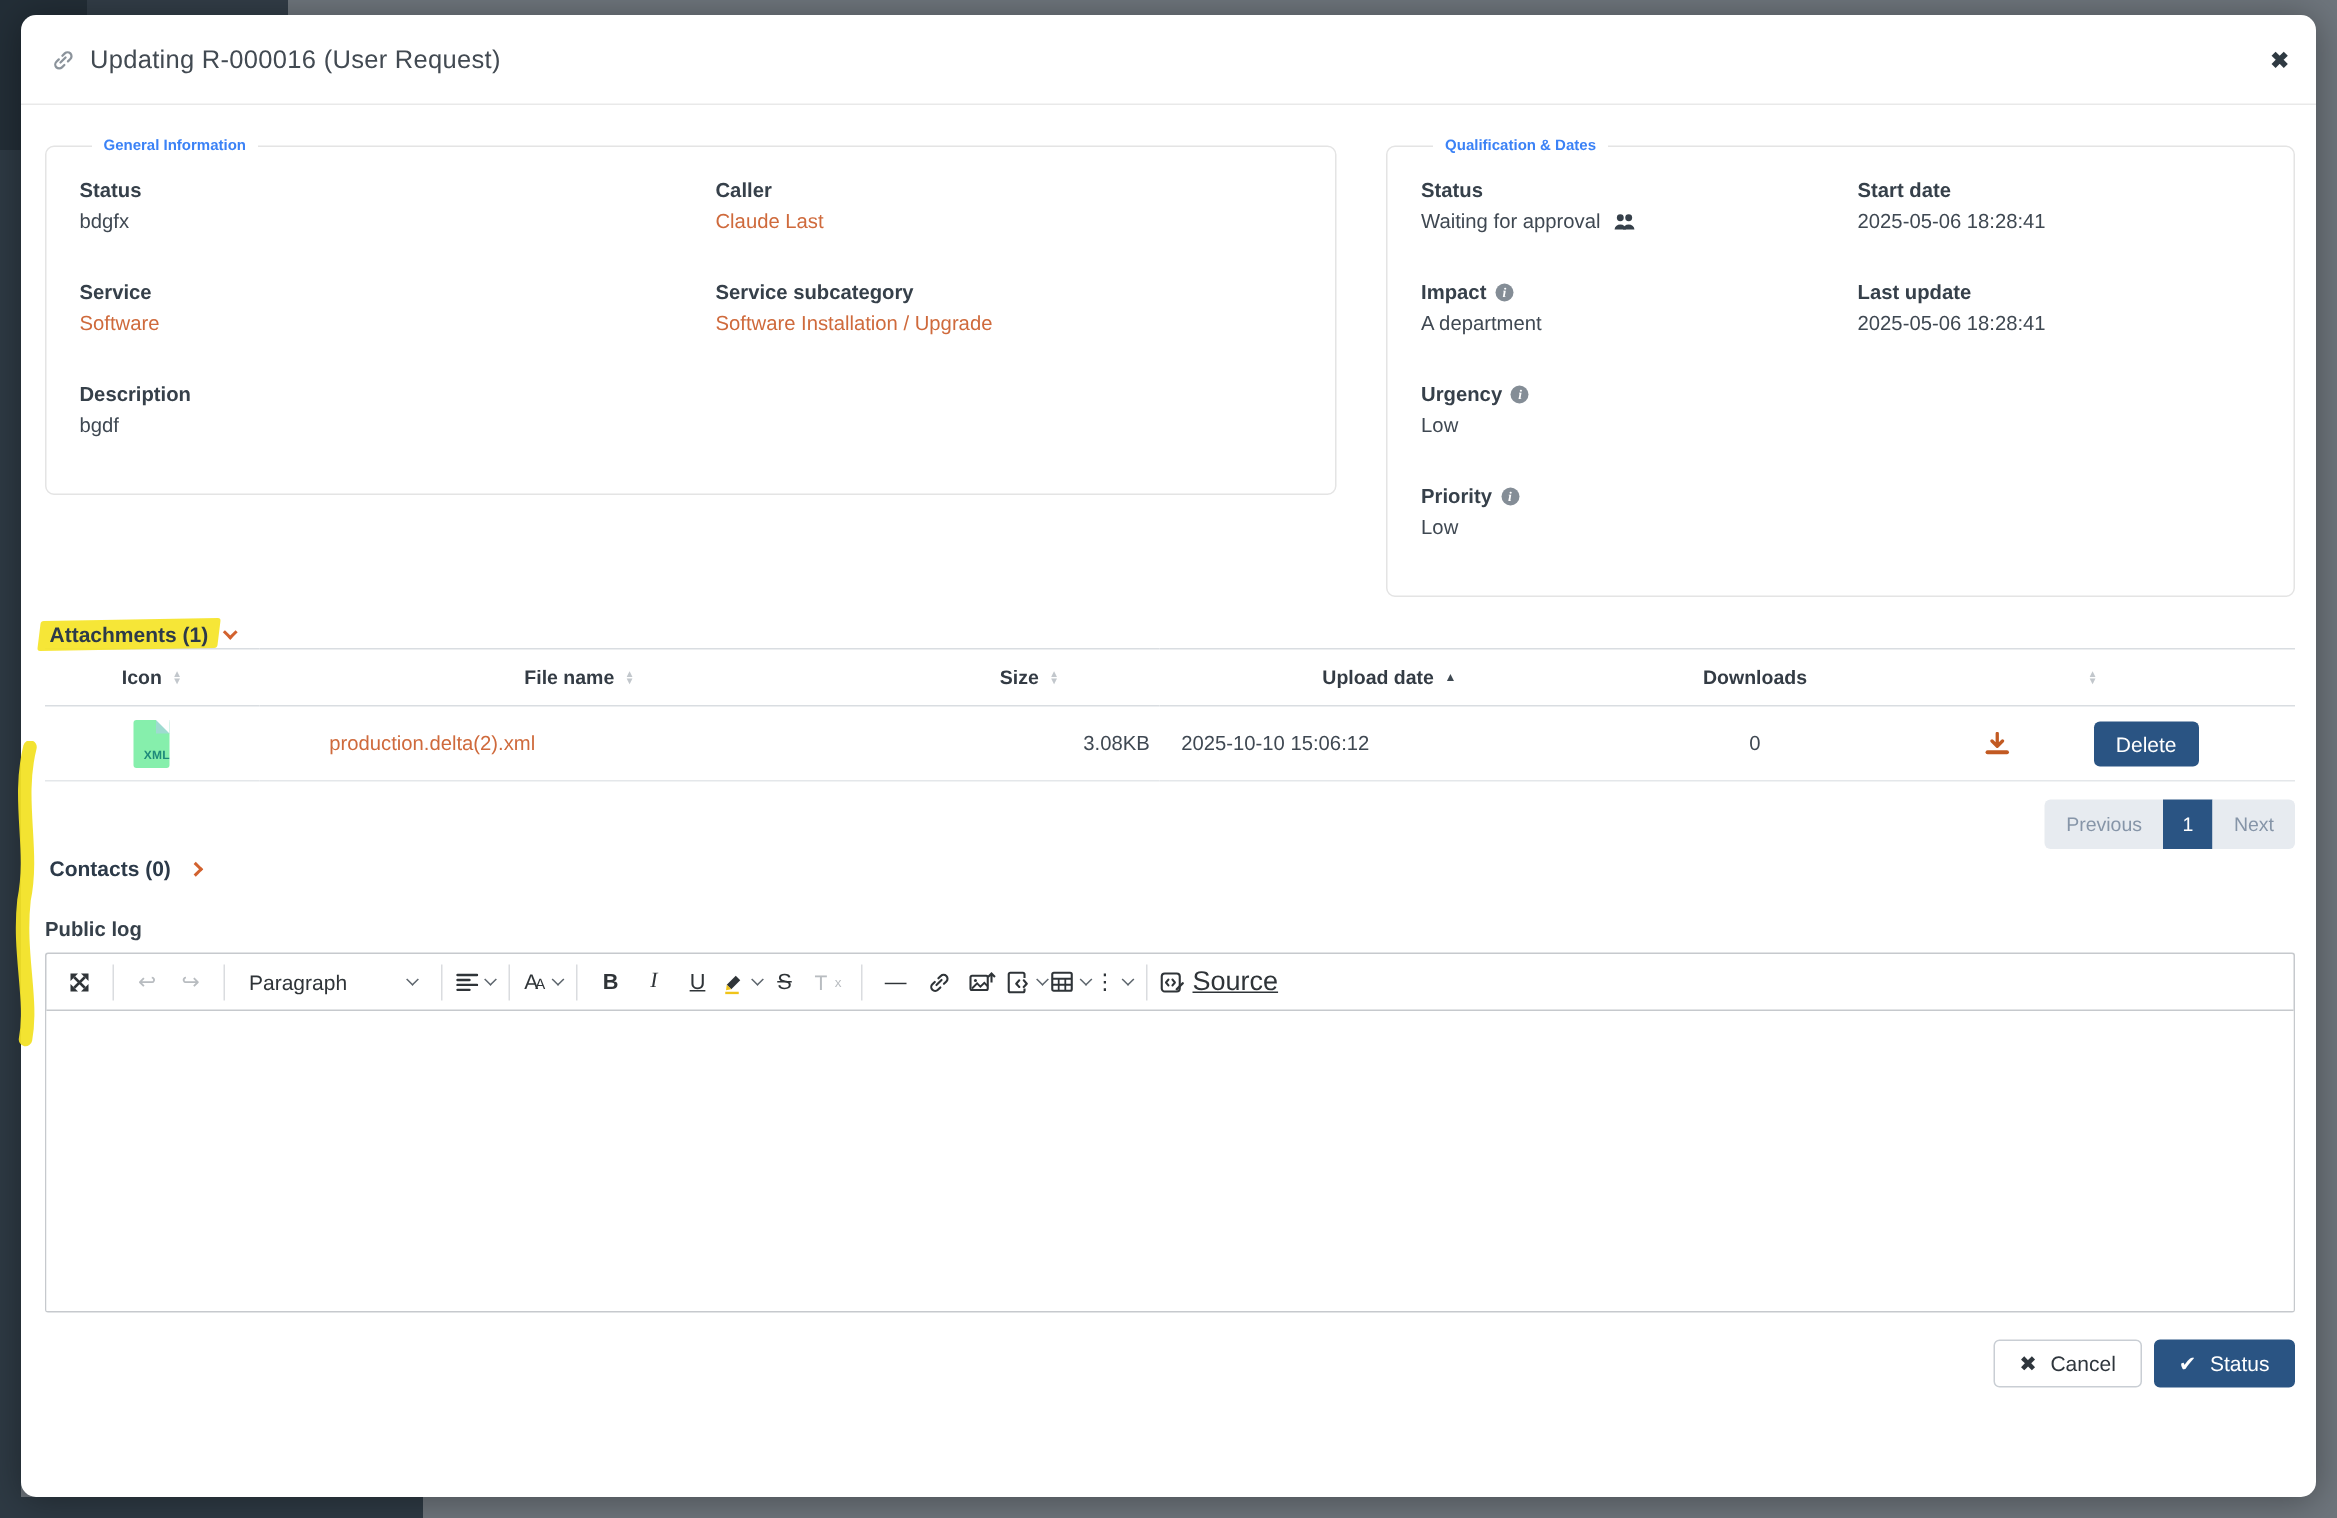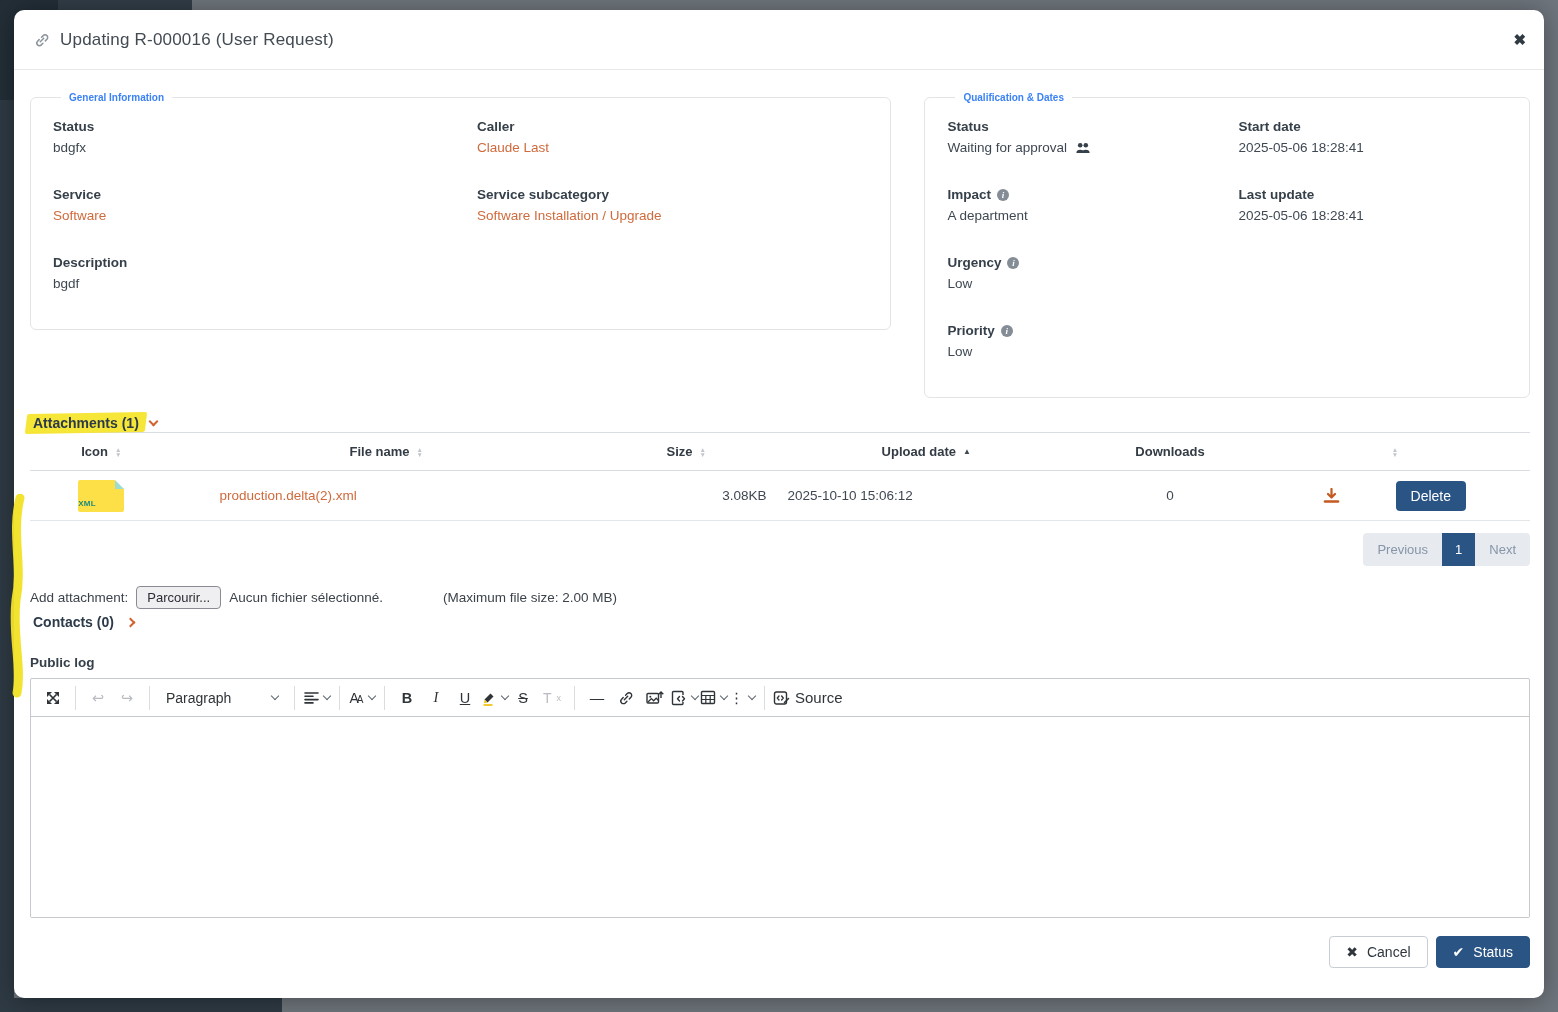"XML" .file-ic { background: #fde047 -> #86efac; justify-content: flex-start -> flex-end; width: 46px -> 24px }
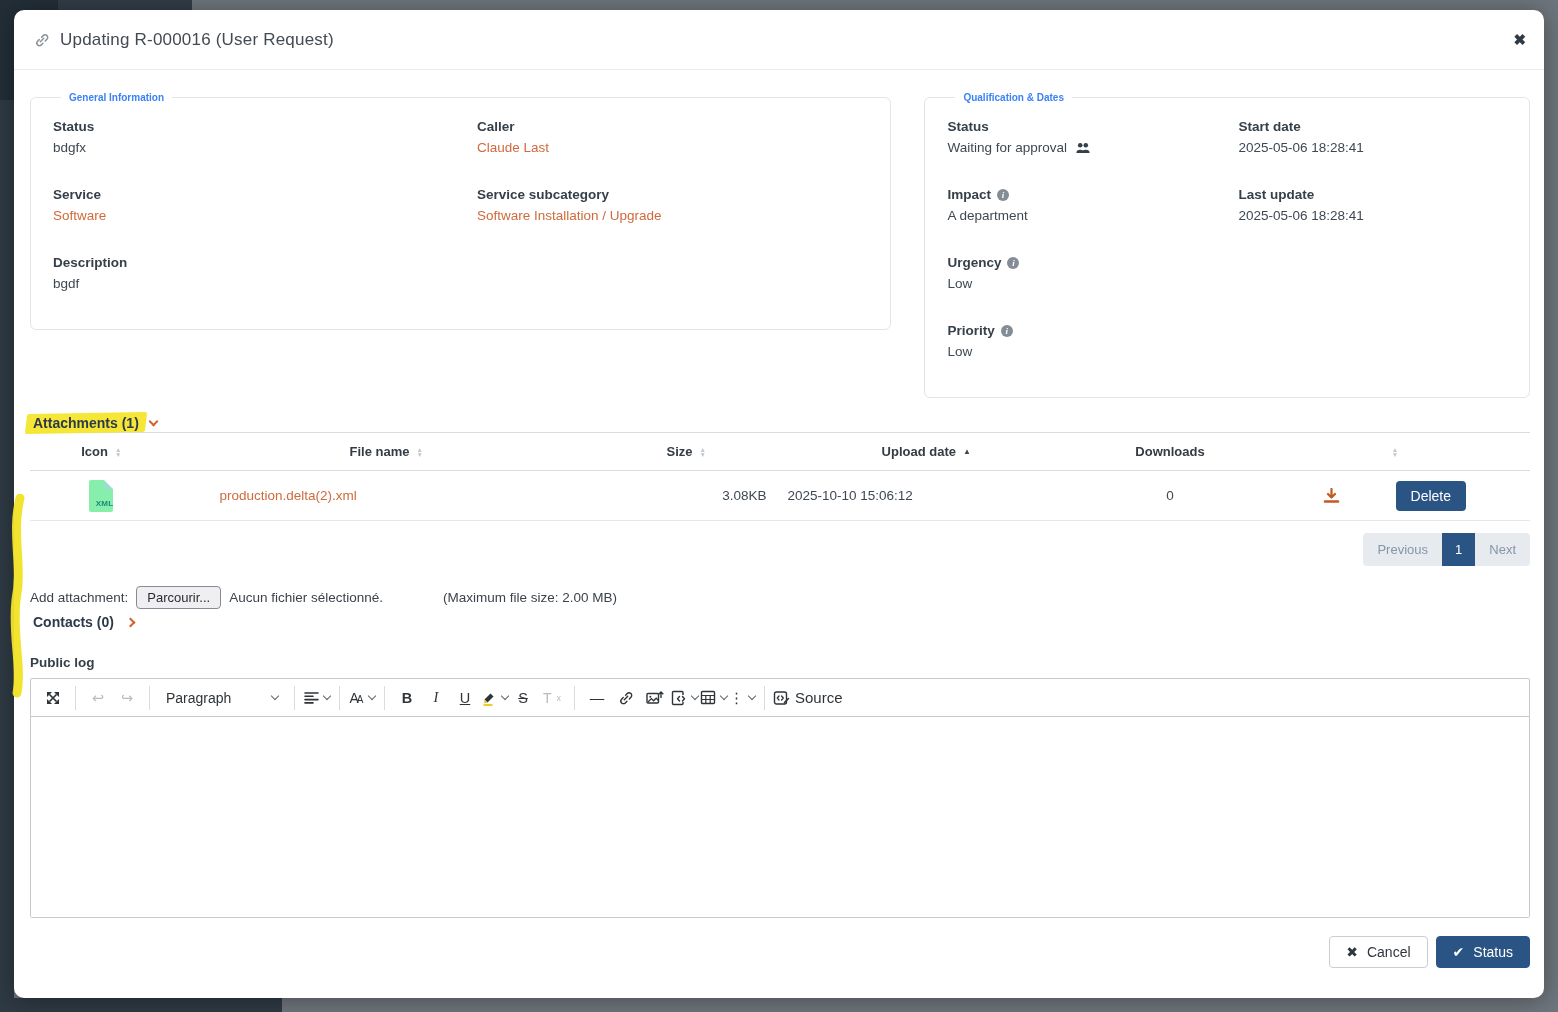"Add attachment:" div.add-row { html: <div> <span>Add attachment:</span> <button>Parcourir...</button> <span>Aucun fichier sélectionné.</span> <span>(Maximum file size: 2.00 MB)</span> </div> -> none }
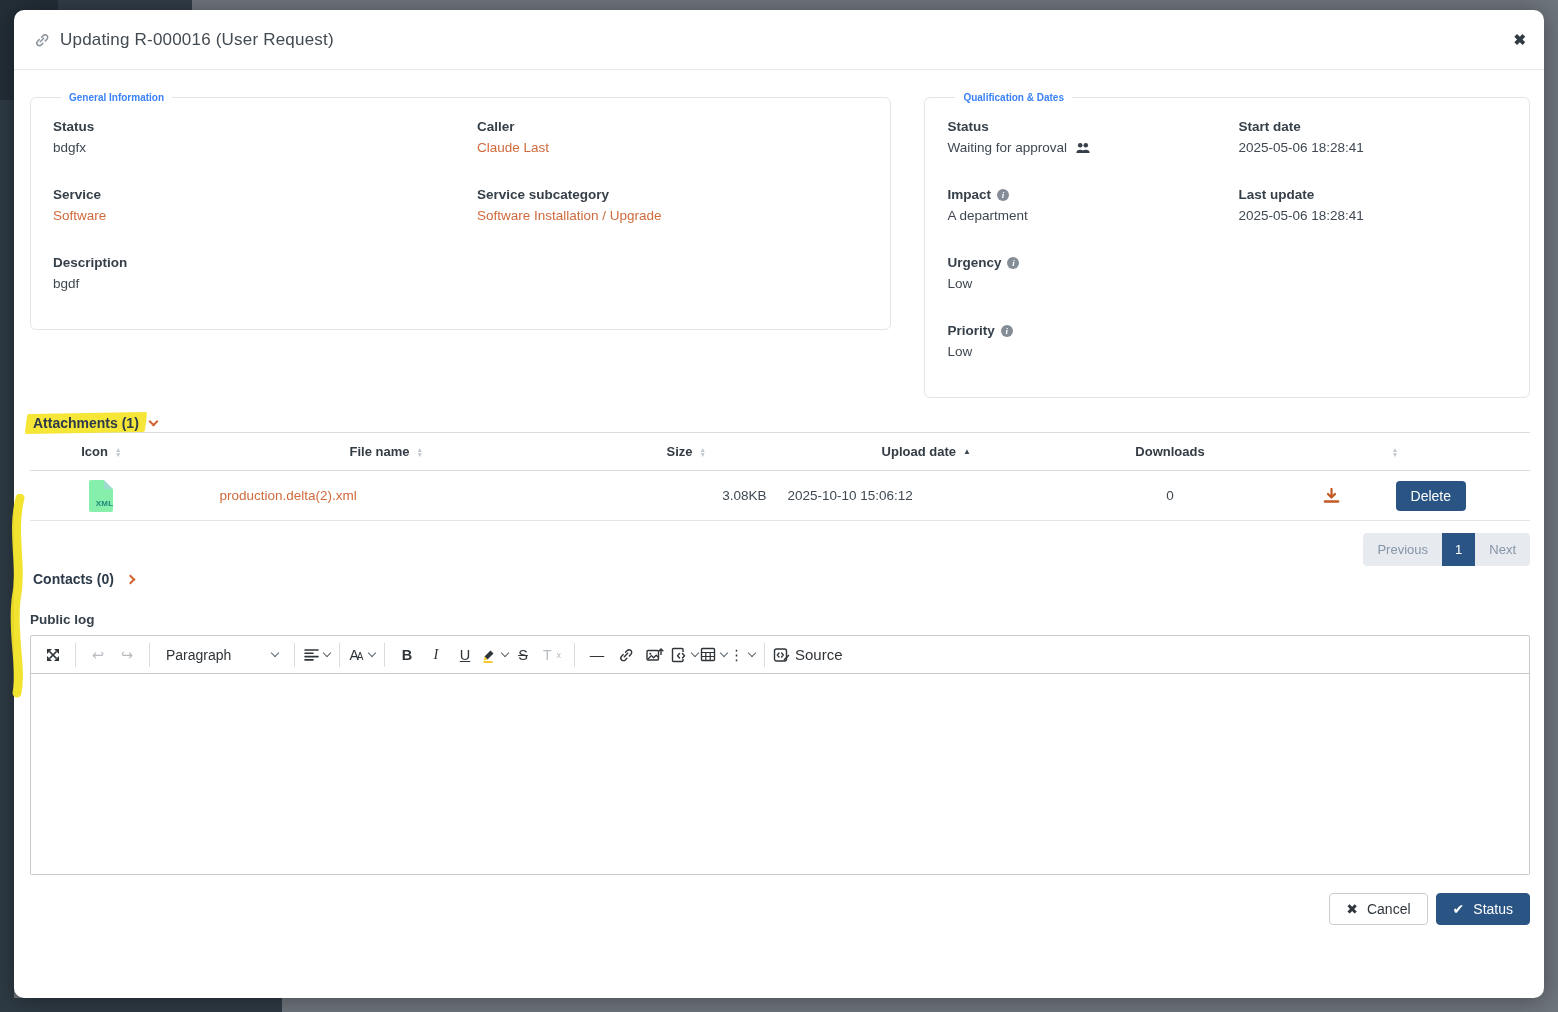"Source" .src-label { font-size: 15px -> 18px; text-decoration: none -> underline }
